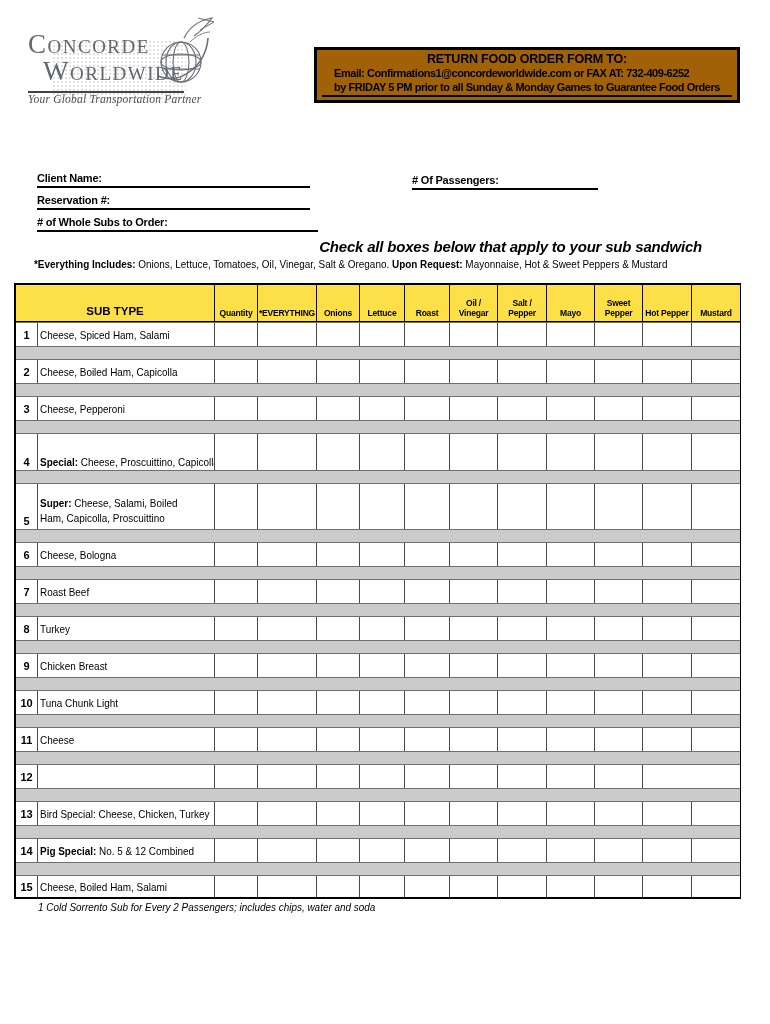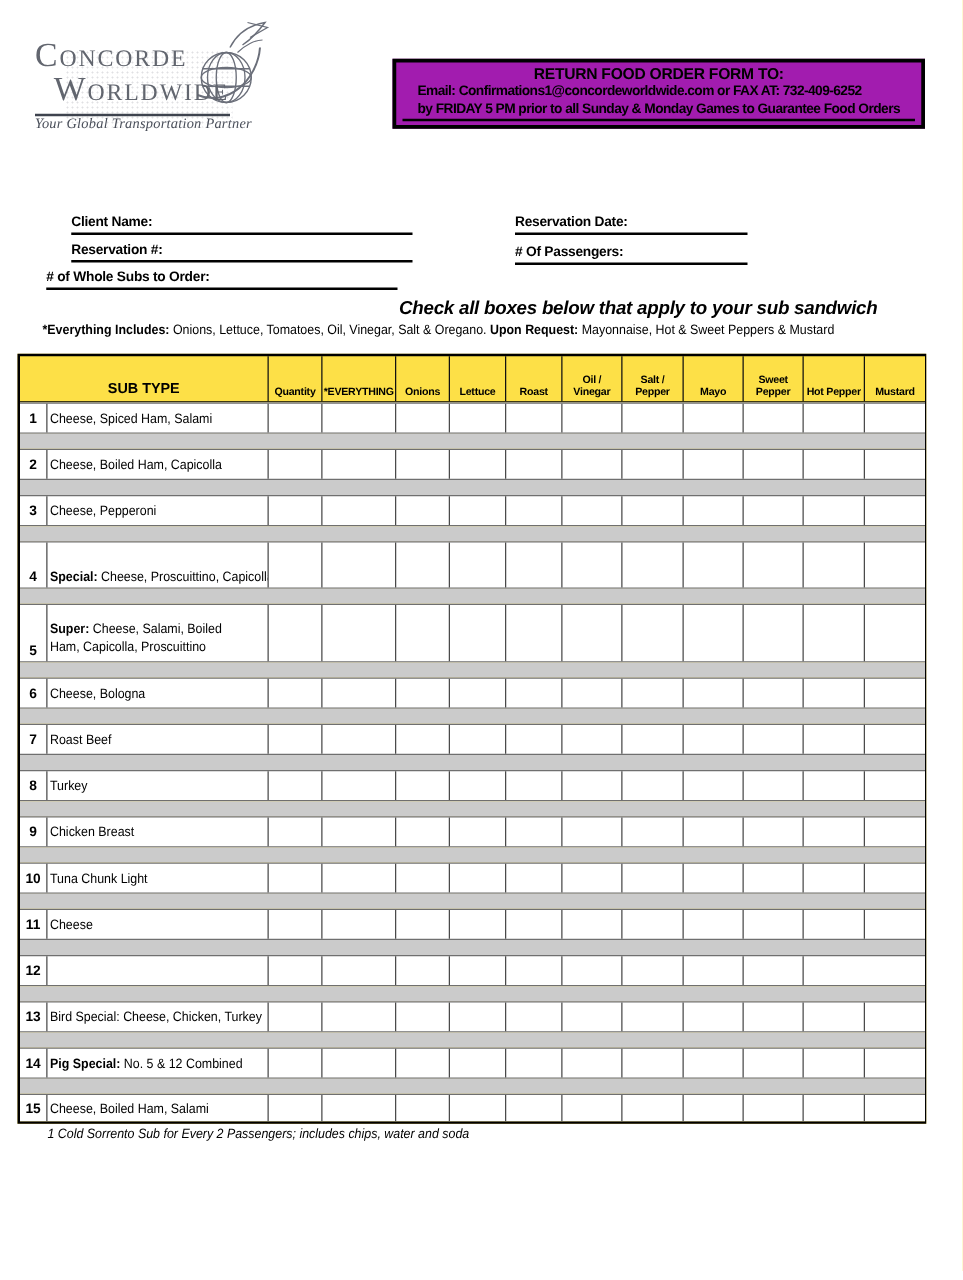"RETURN FOOD ORDER FORM TO:" .return-box { background: #a21caf -> #a16207 }
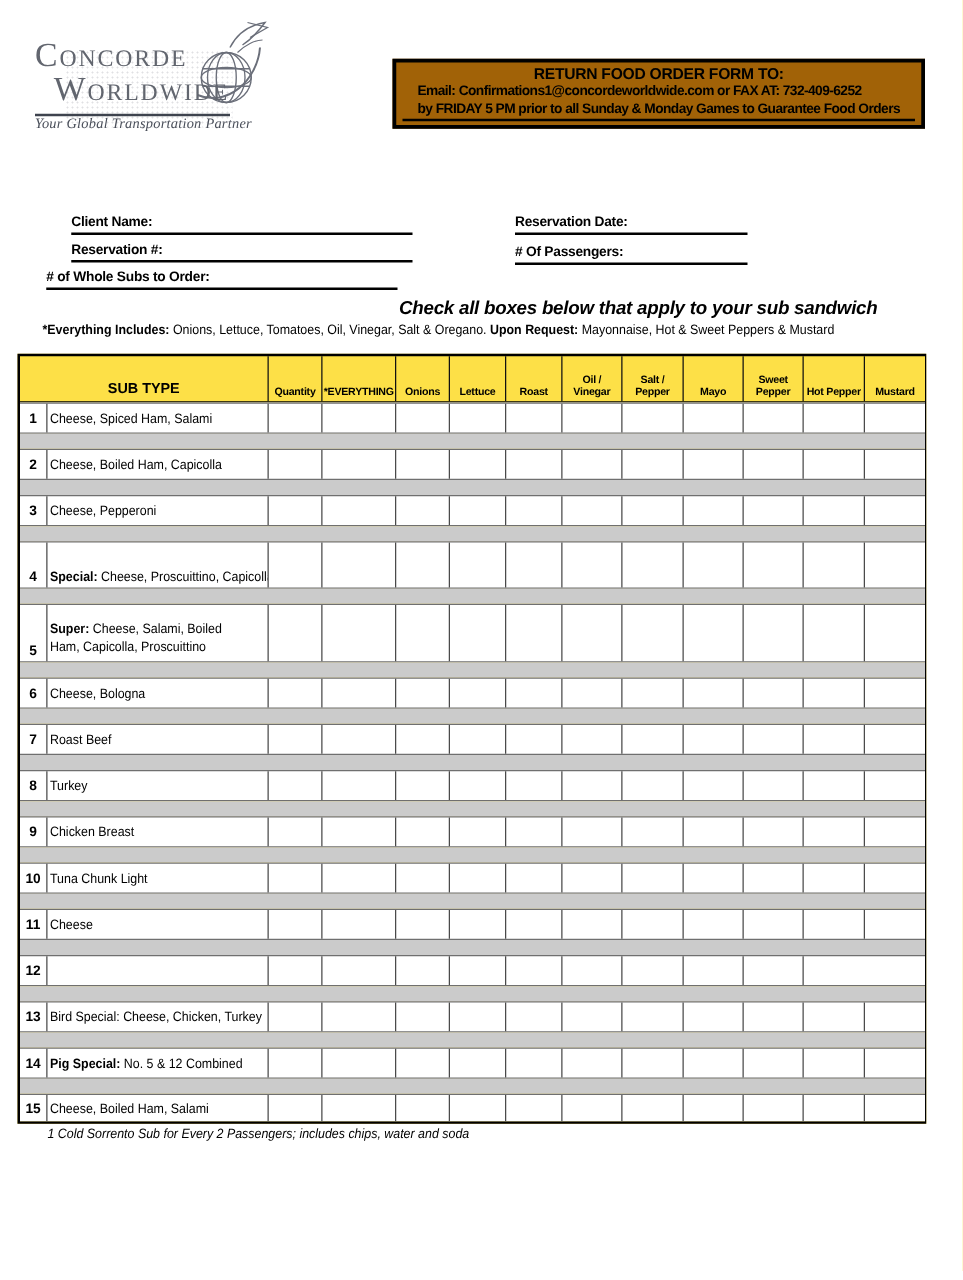"Client Name:" .field.w273 { margin-left: 20px -> none }
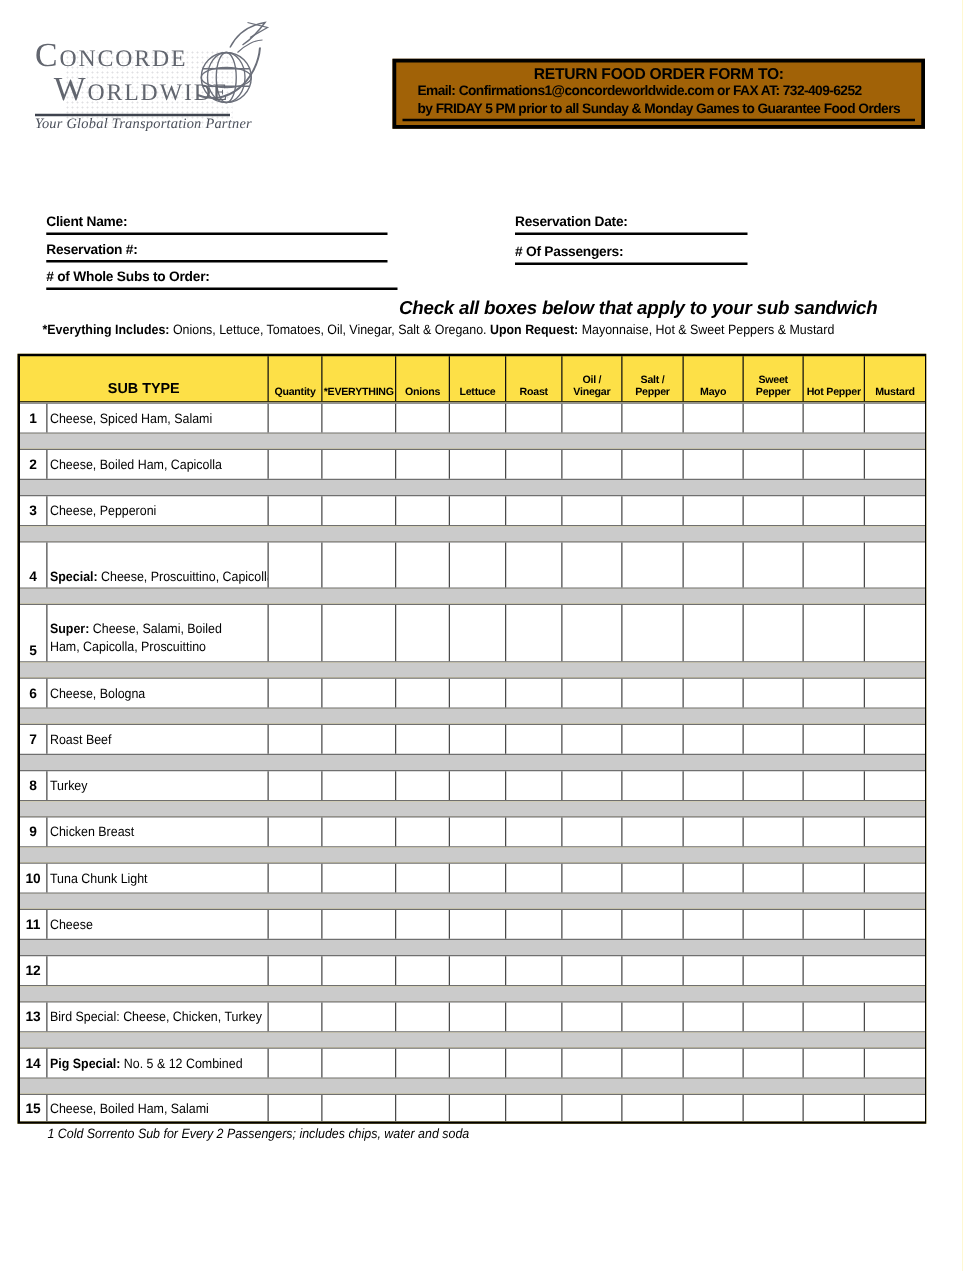"Reservation Date:" div.field { html: <div> <span>Reservation Date:</span> </div> -> none }
